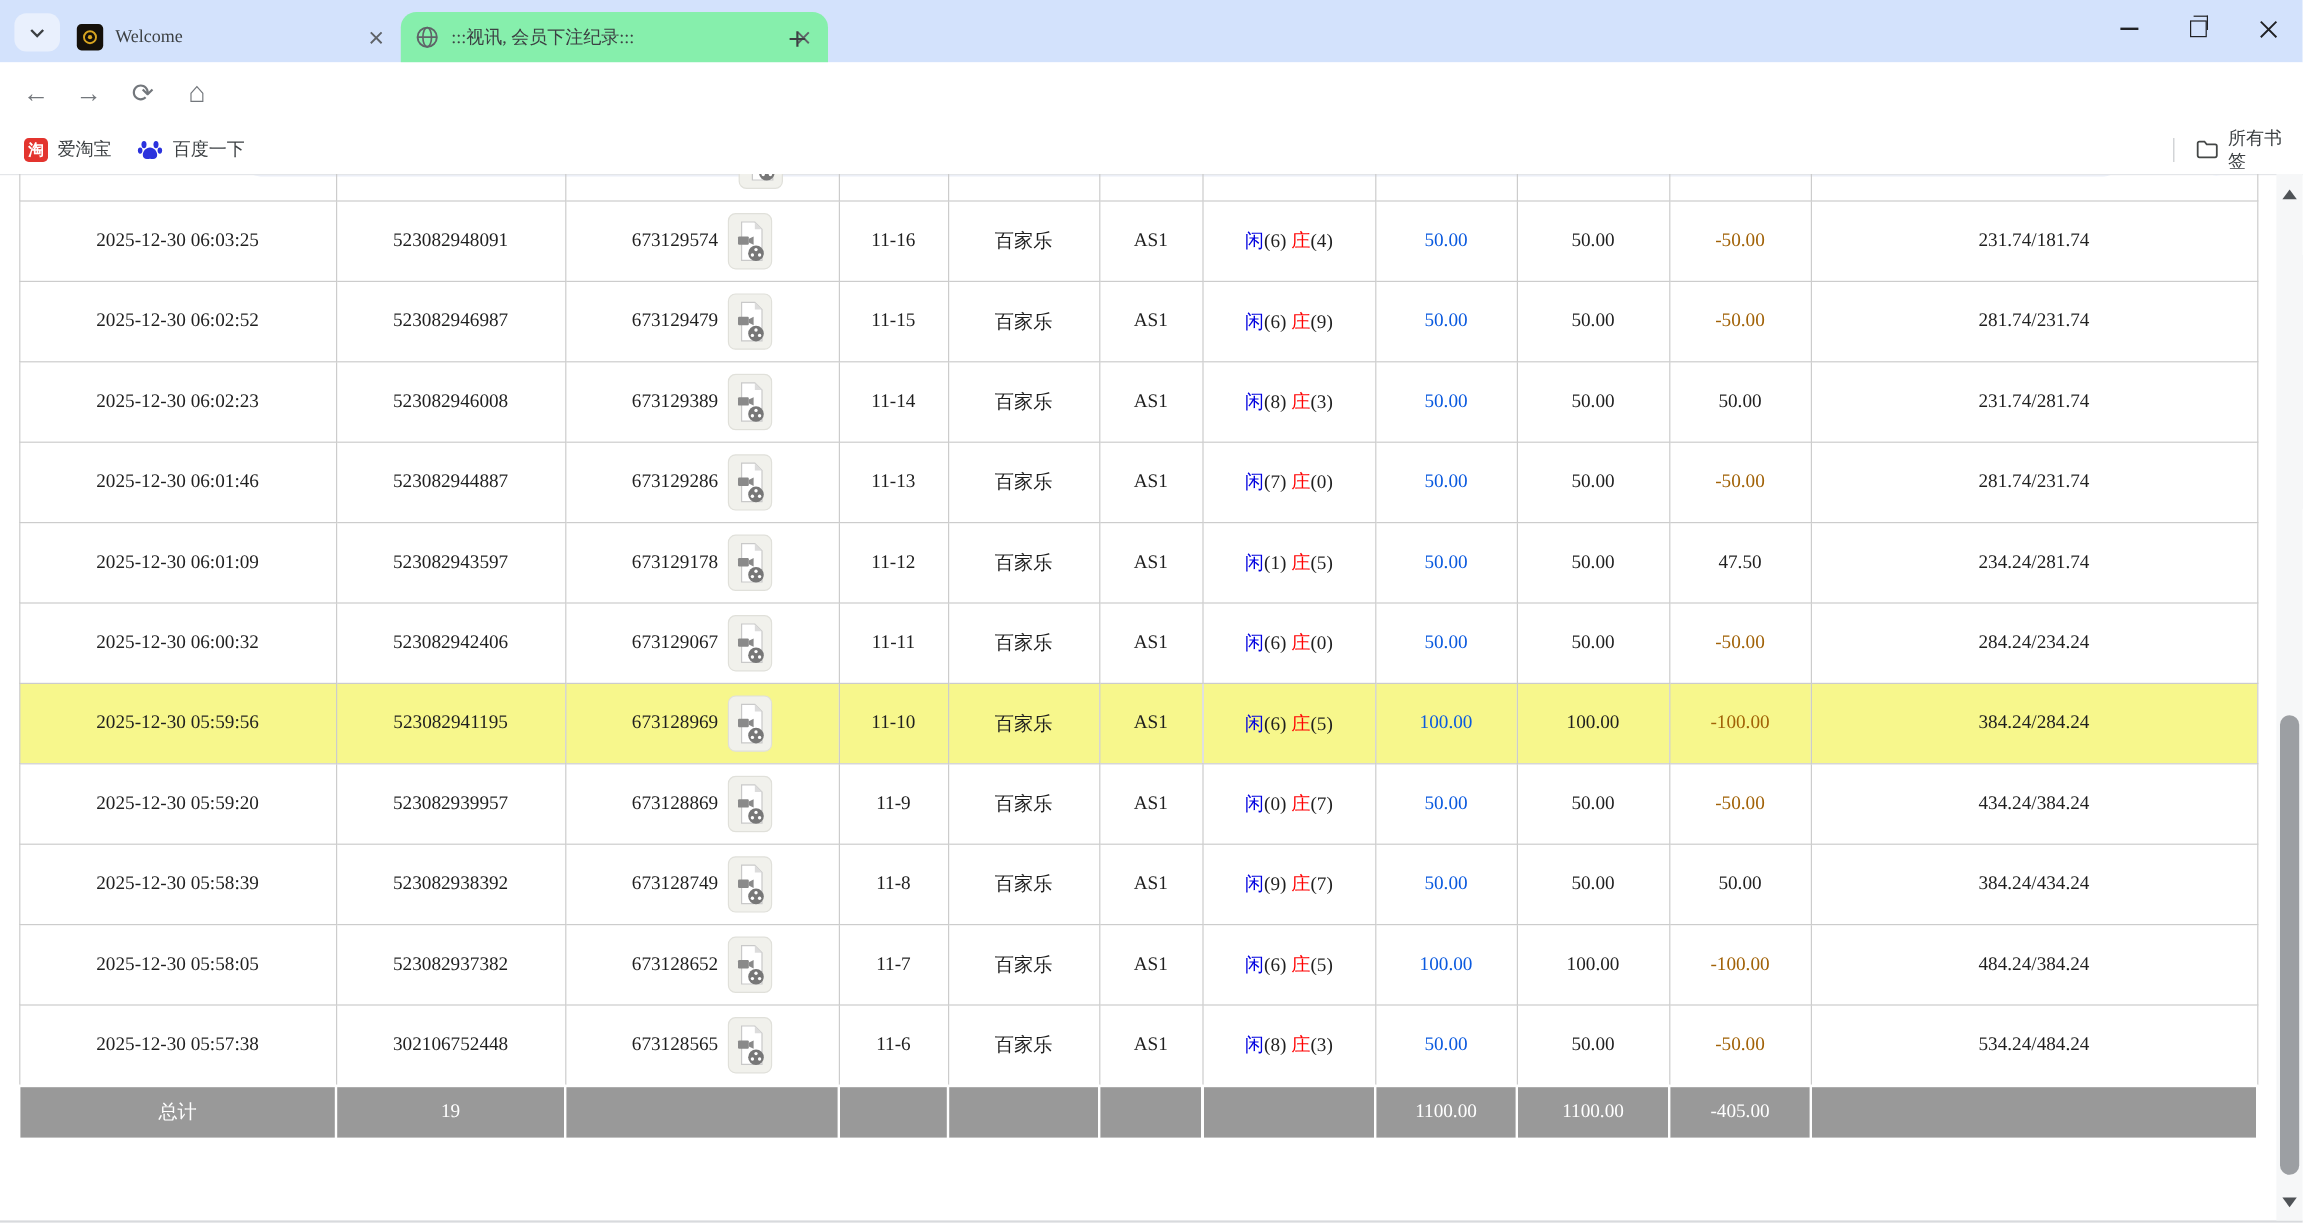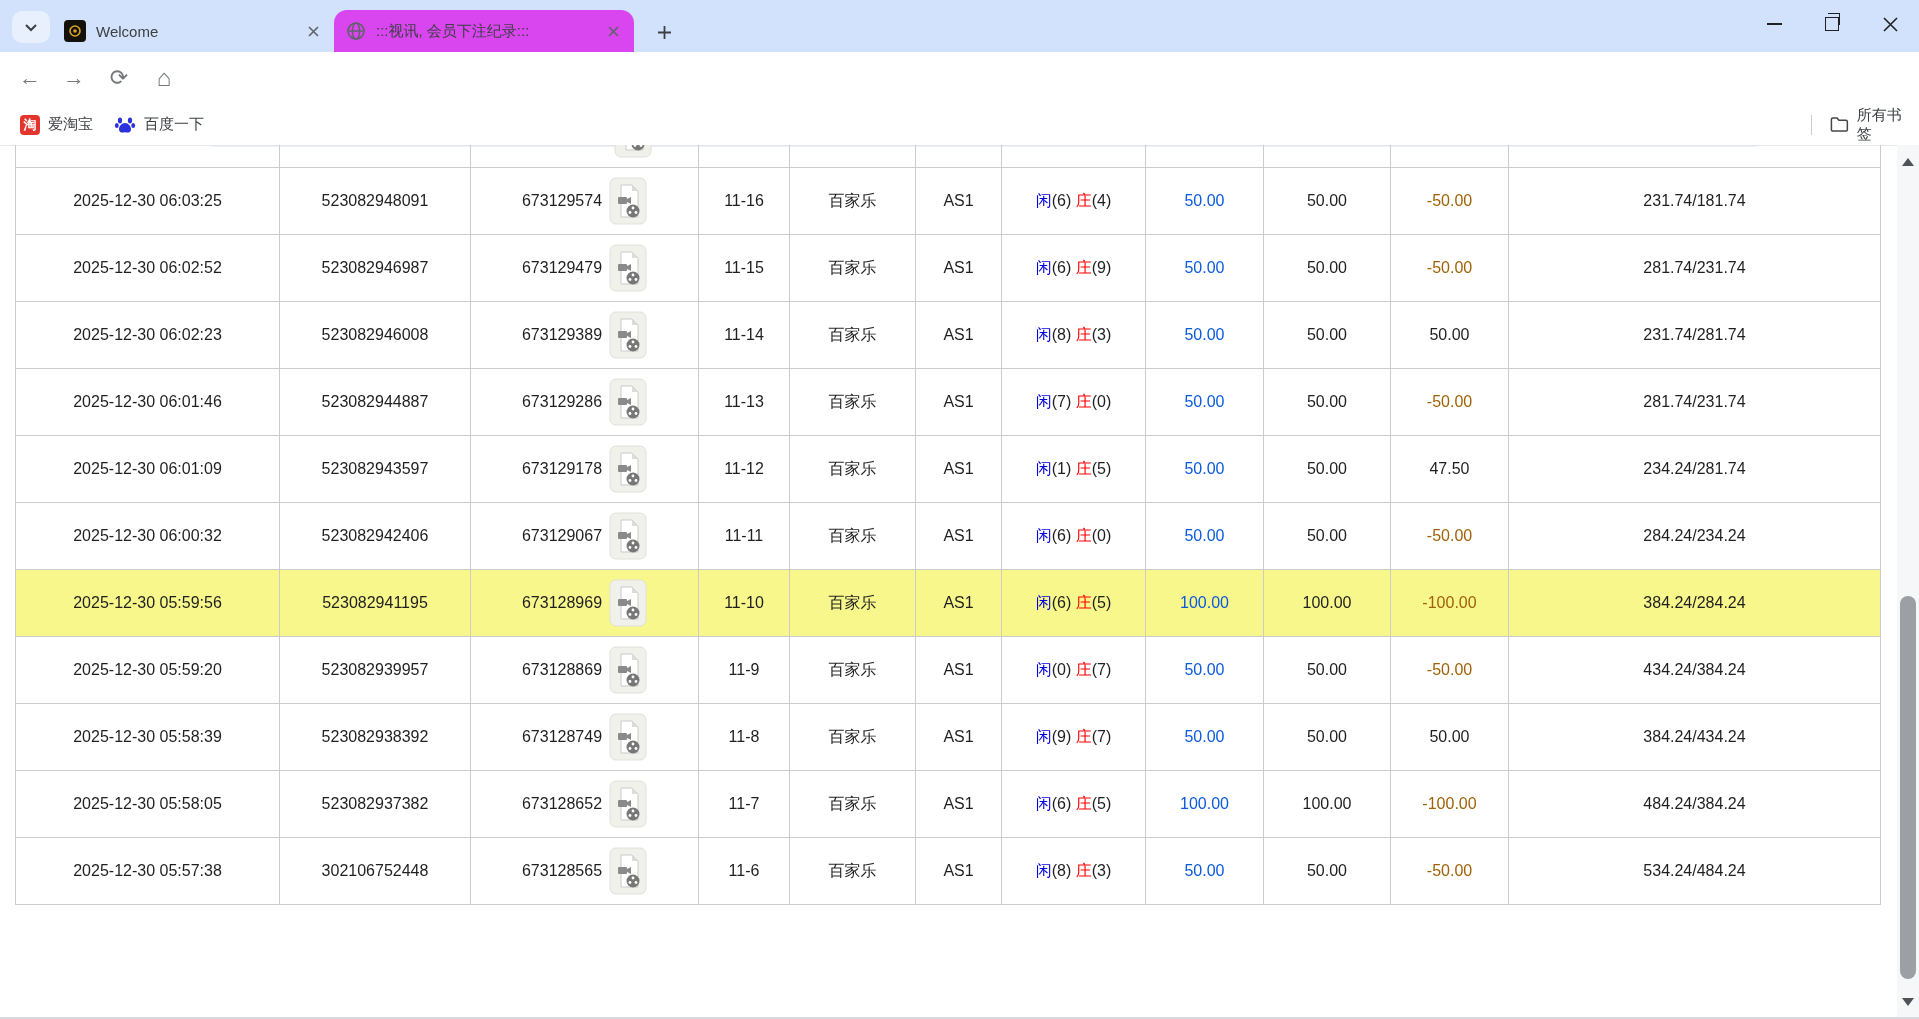"Welcome" .screen { font-family: Liberation Sans, sans-serif -> Liberation Serif, serif }
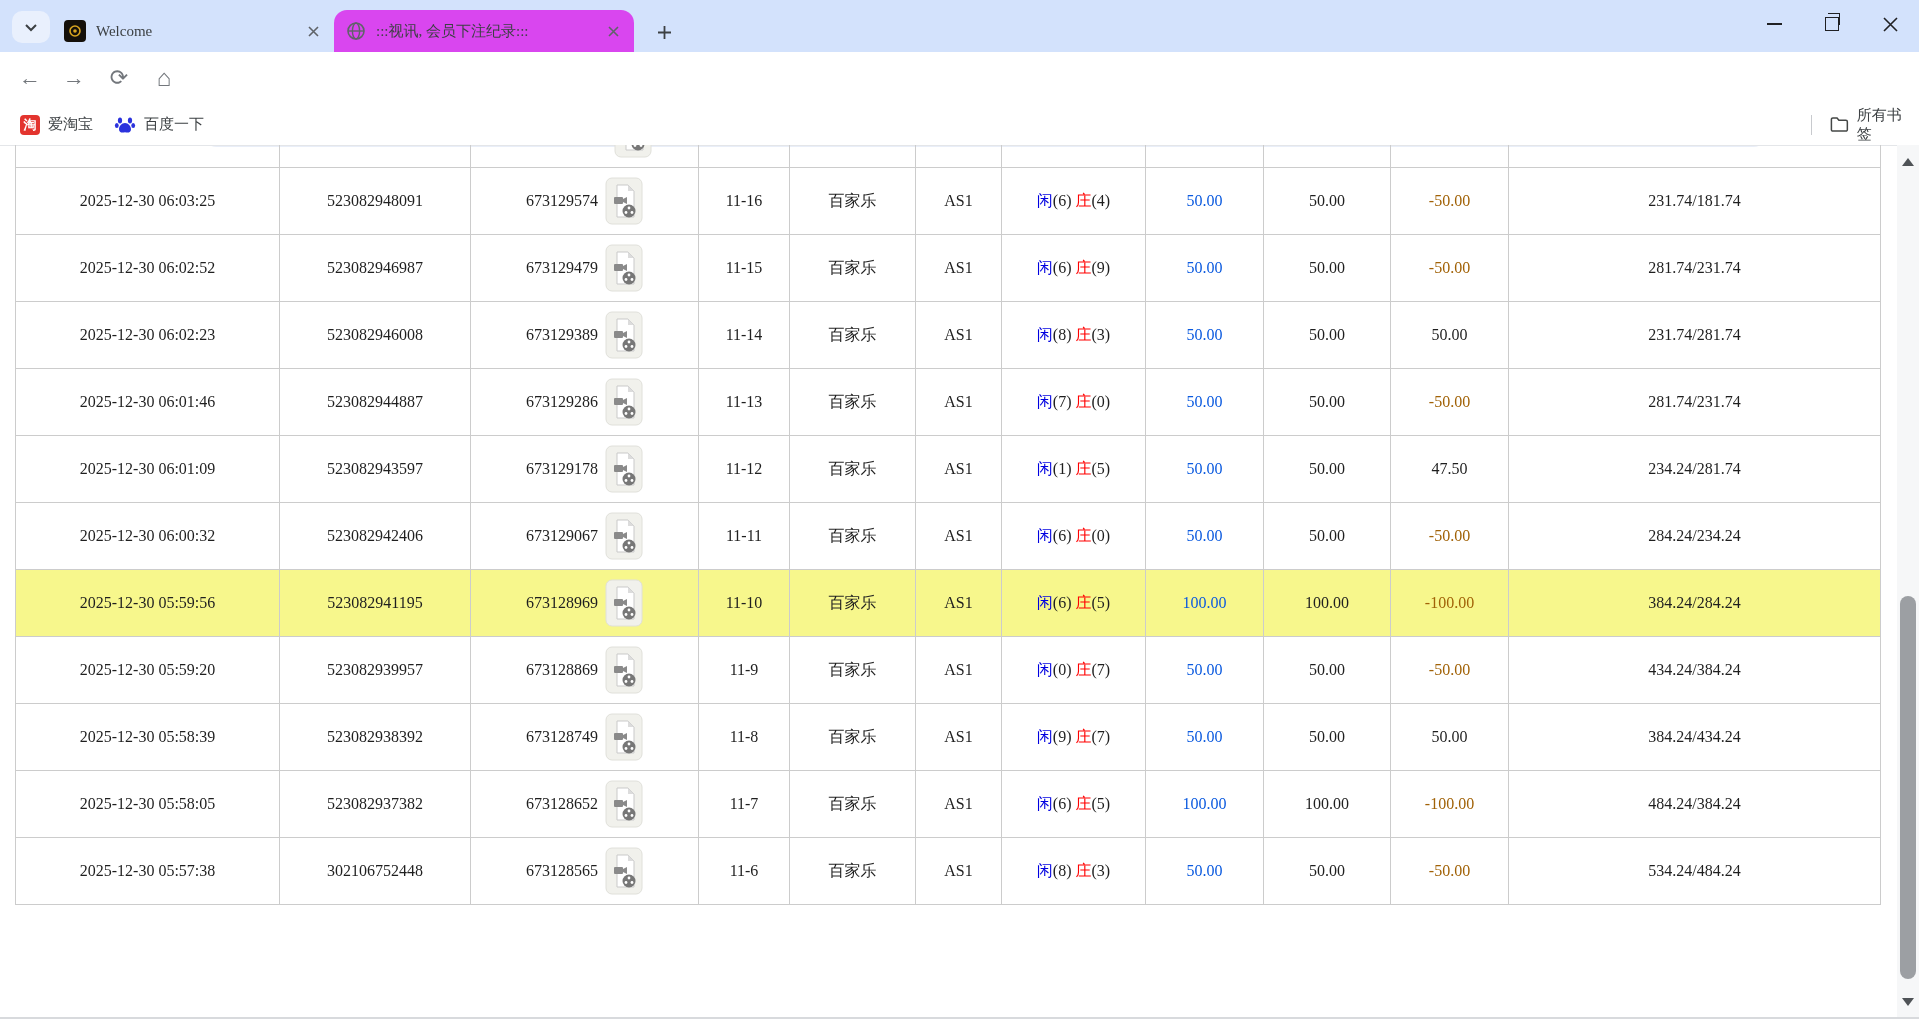":::视讯, 会员下注纪录:::" .tab.active { background: #d946ef -> #86efac; width: 300px -> 356px }
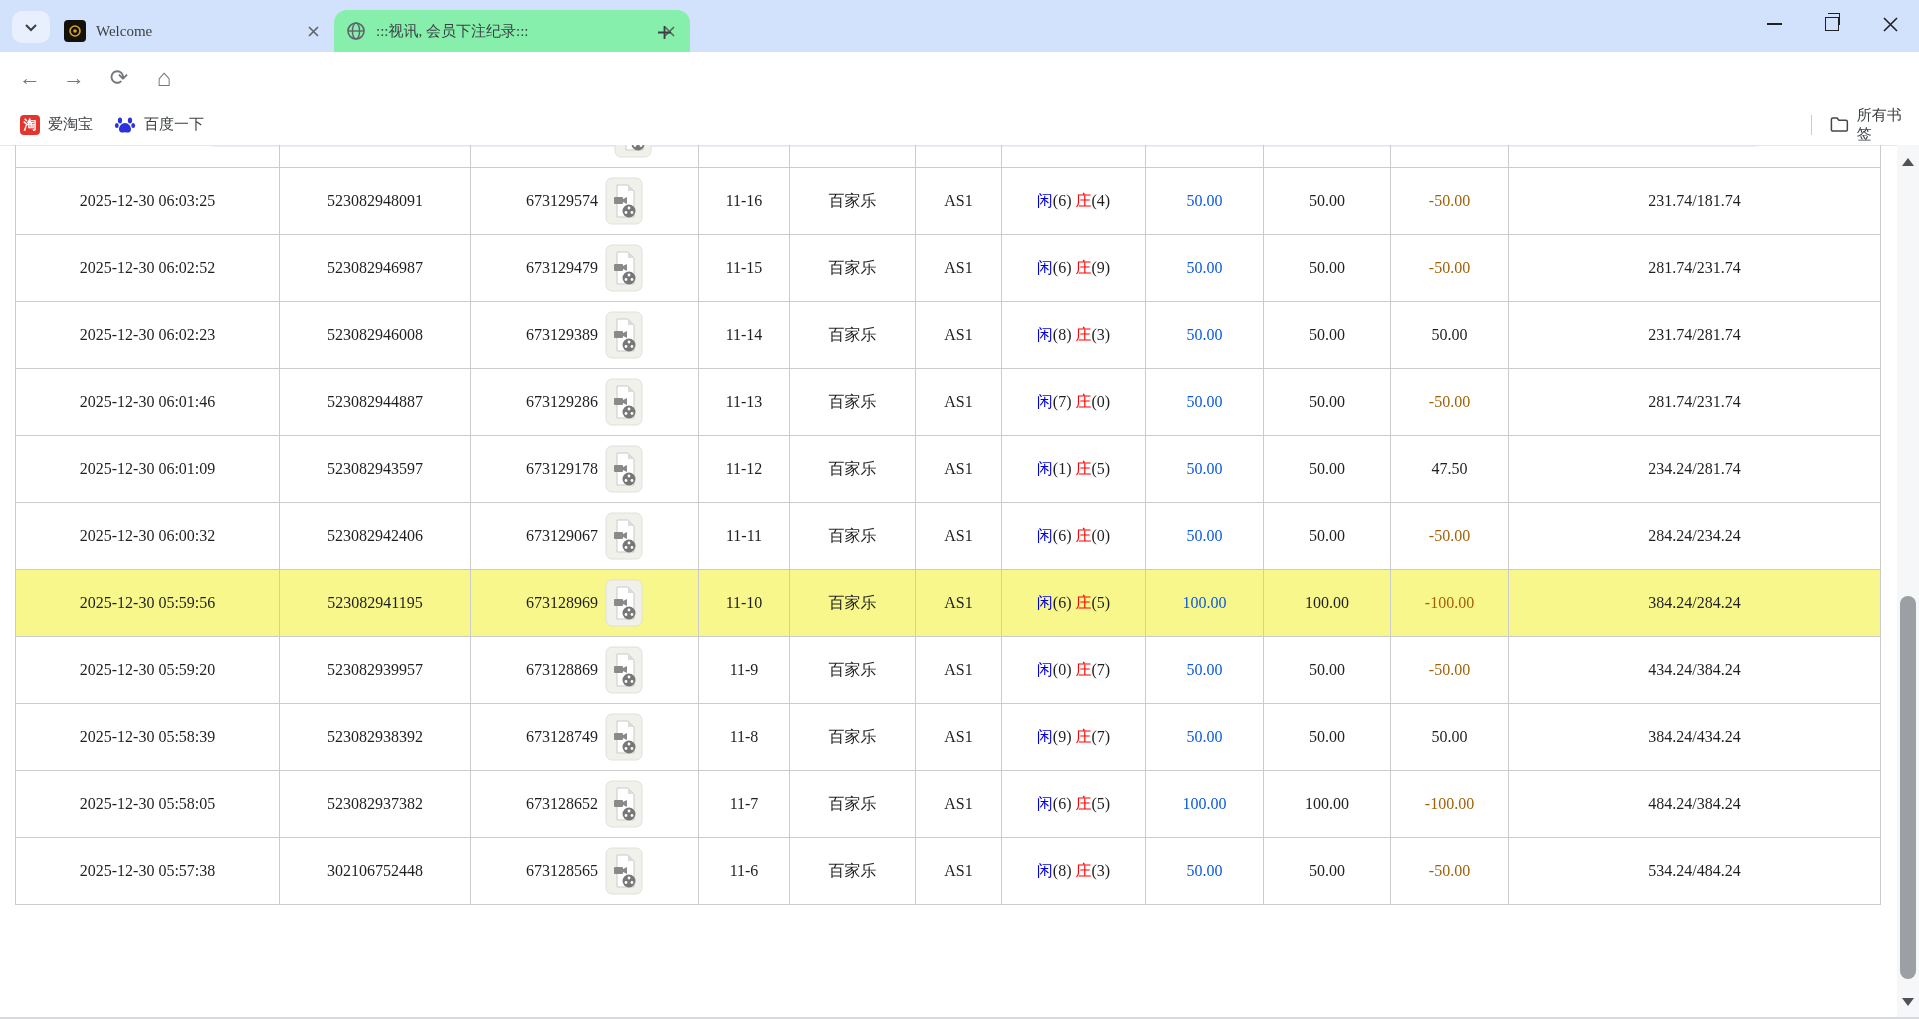"总计" tr { html: none -> <tr> <td>总计</td> <td>19</td> <td></td> <td></td> <td></td> <td></td> <td></td> <td>1100.00</td> <td>1100.00</td> <td>-405.00</td> <td></td> </tr> }
